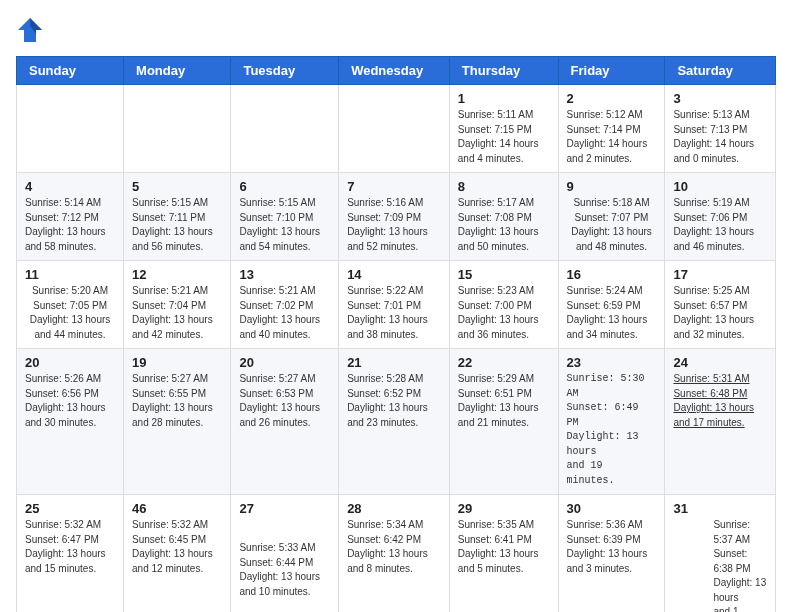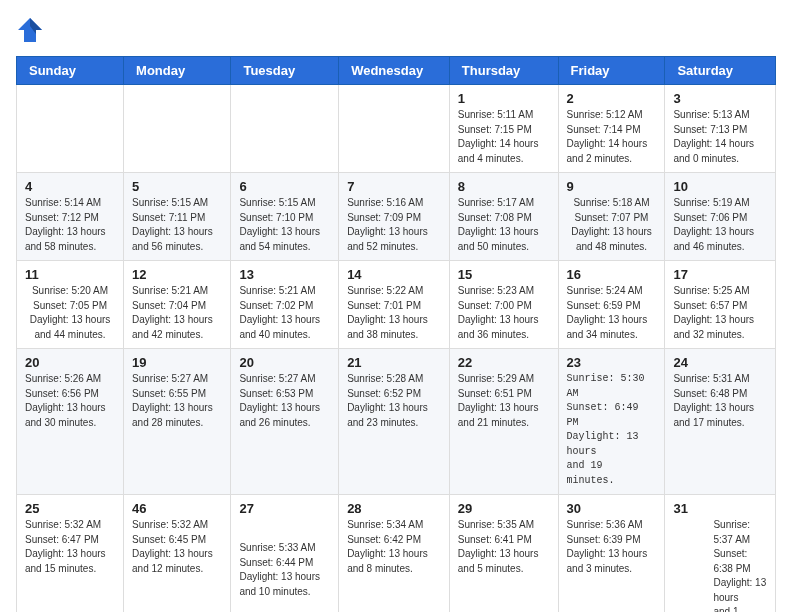"Sunrise: 5:31 AM" div.day-info { text-decoration: none -> underline }
